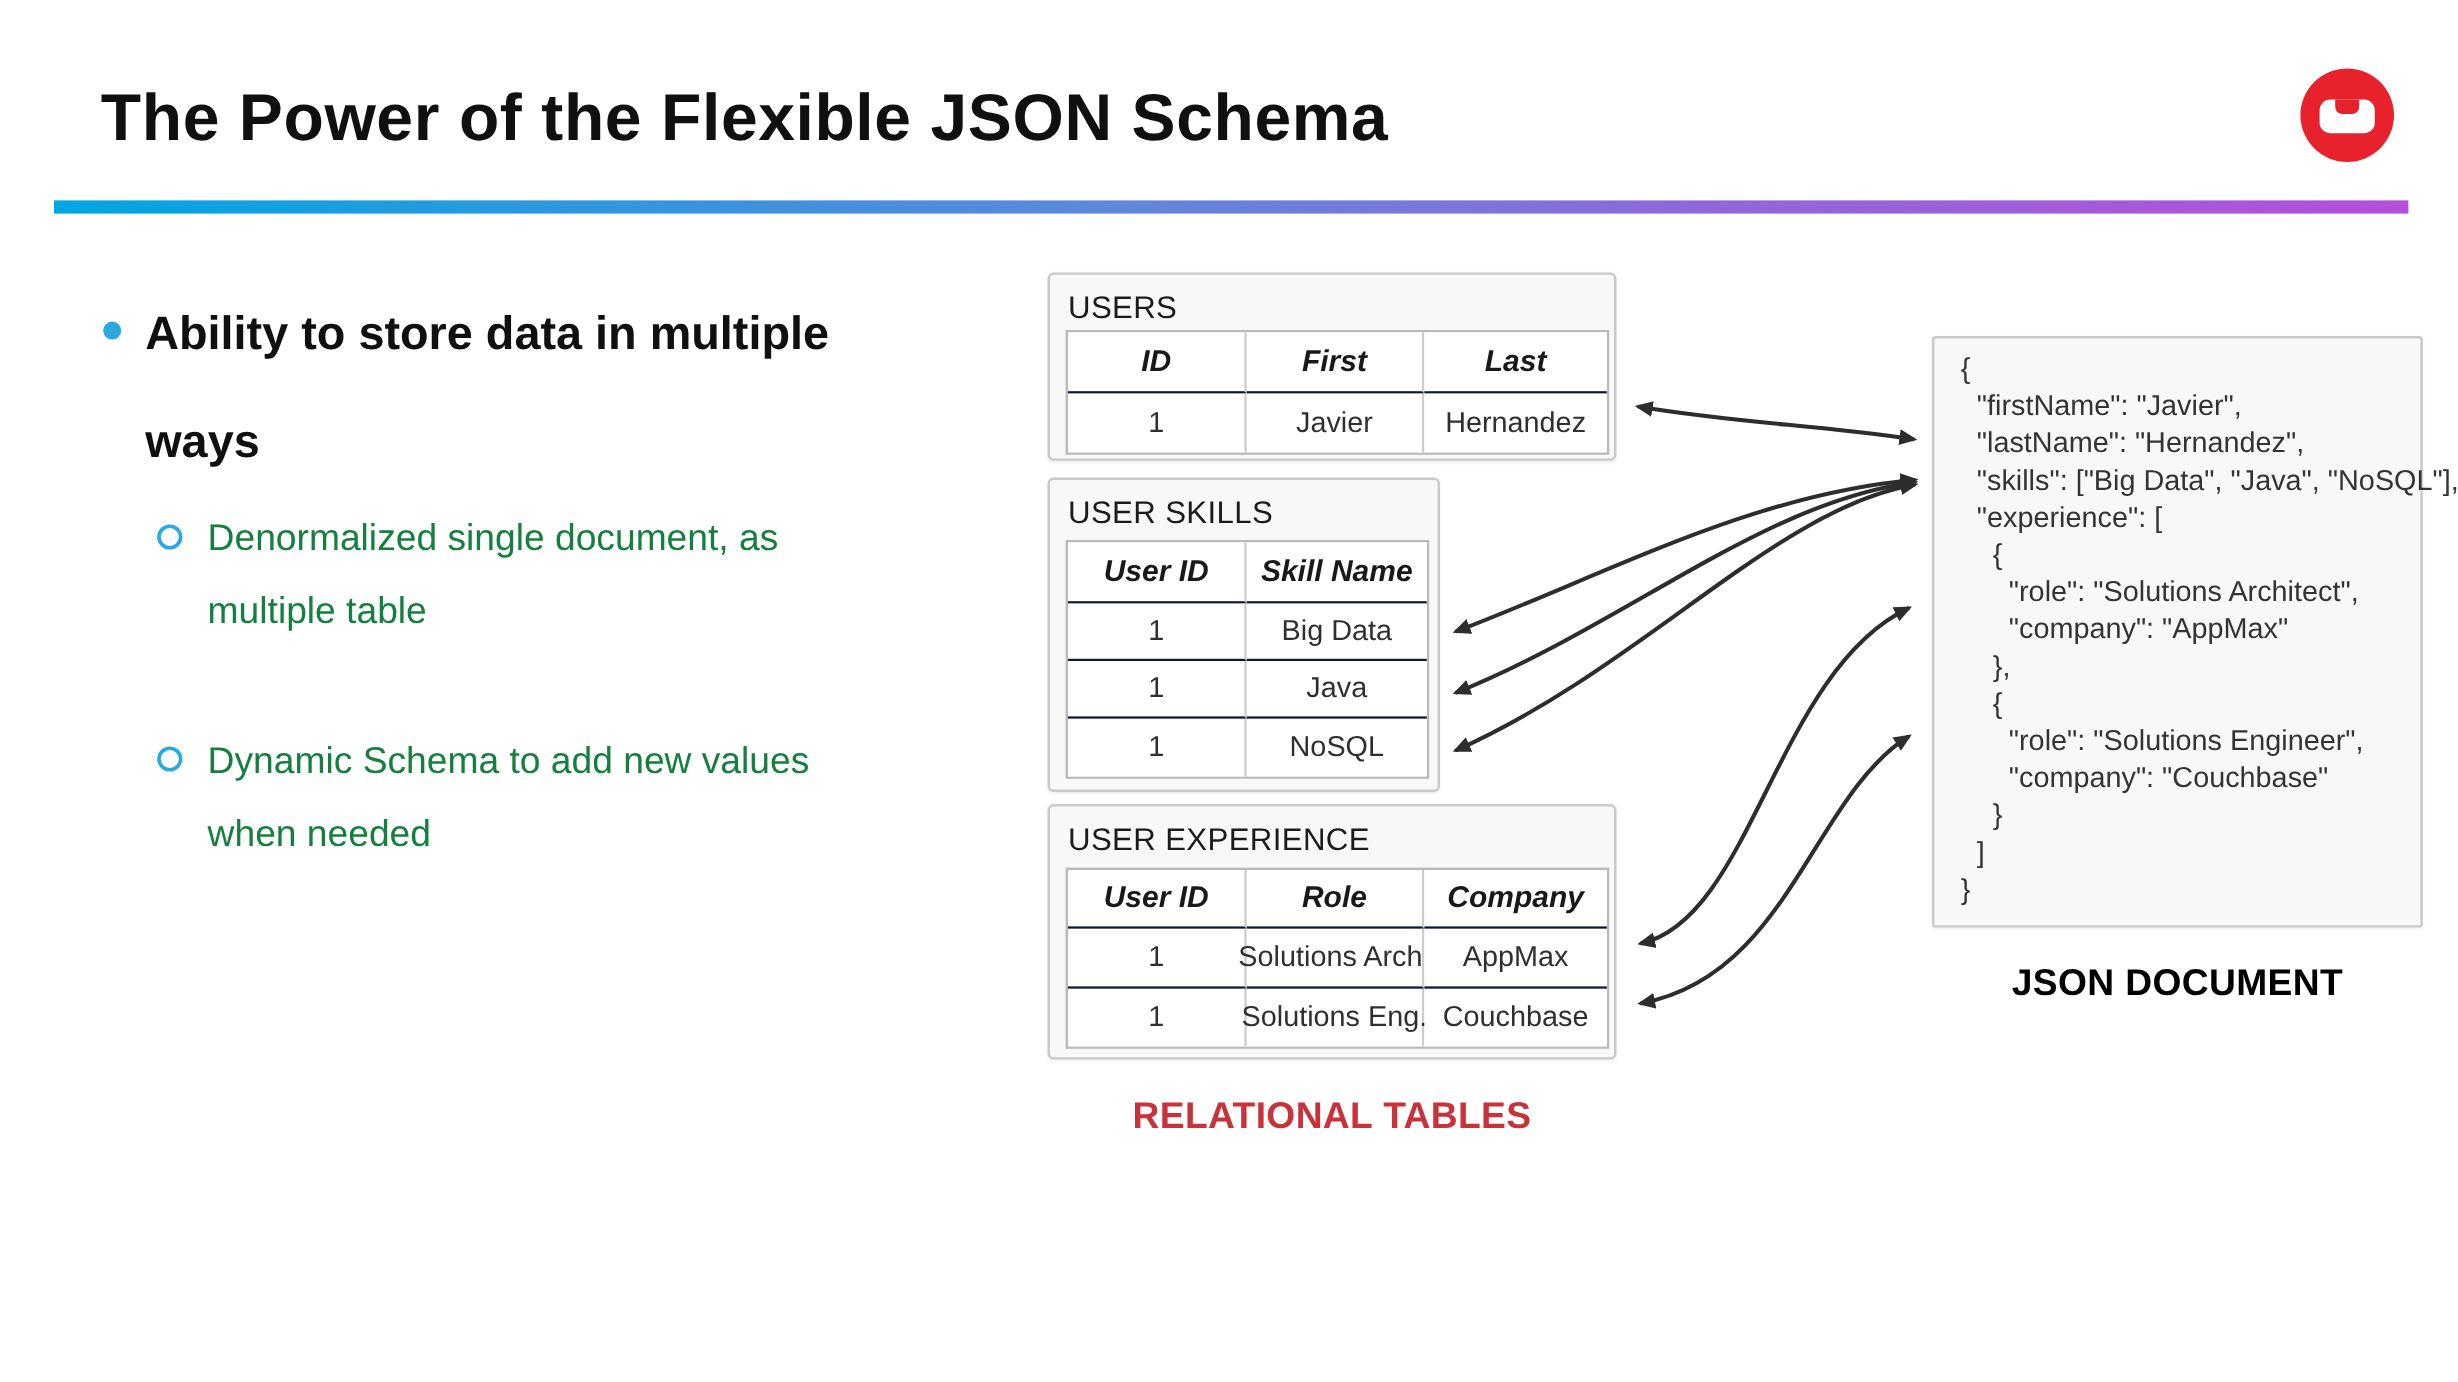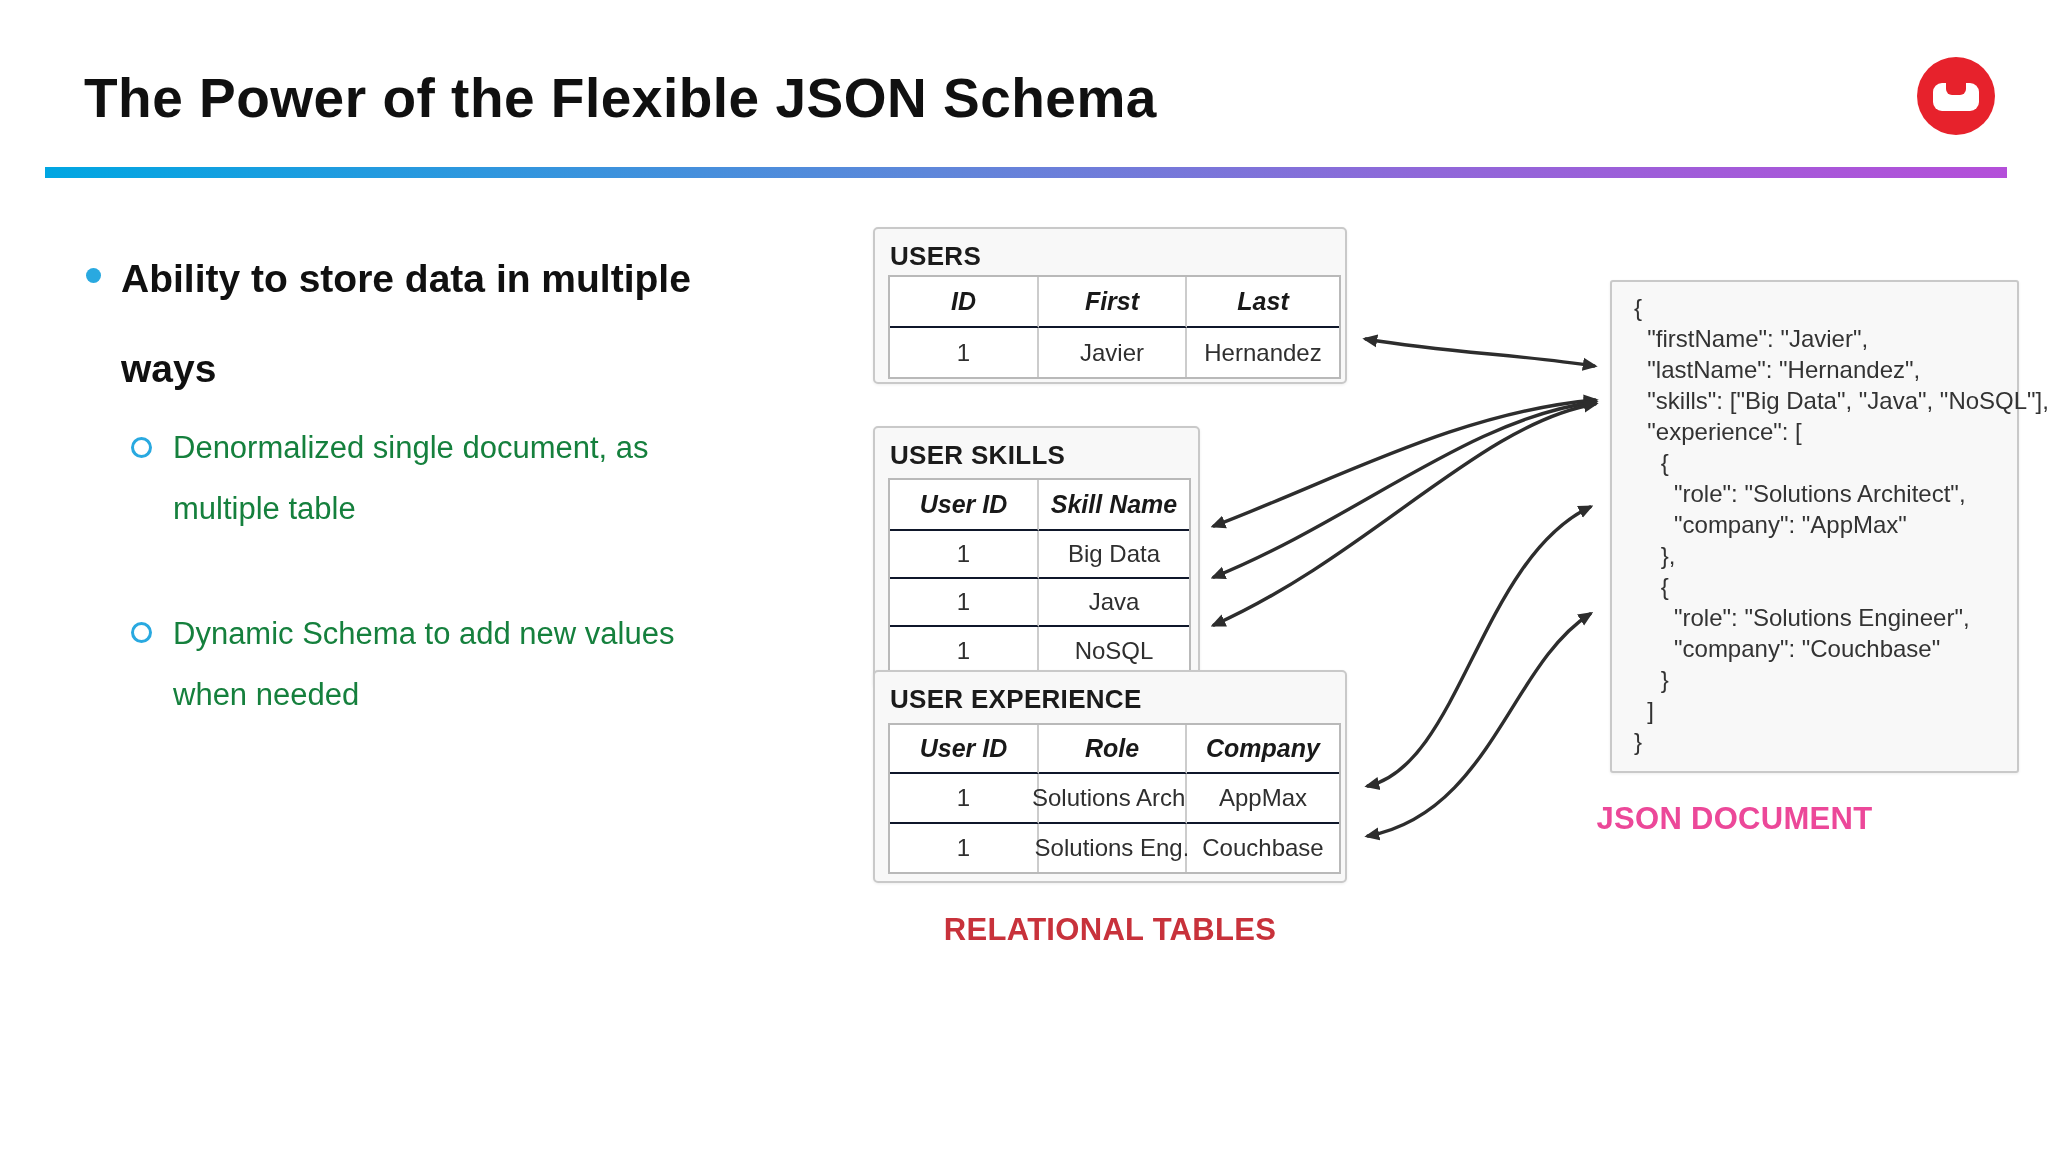"USERS" .panel-title { font-weight: bold -> normal }
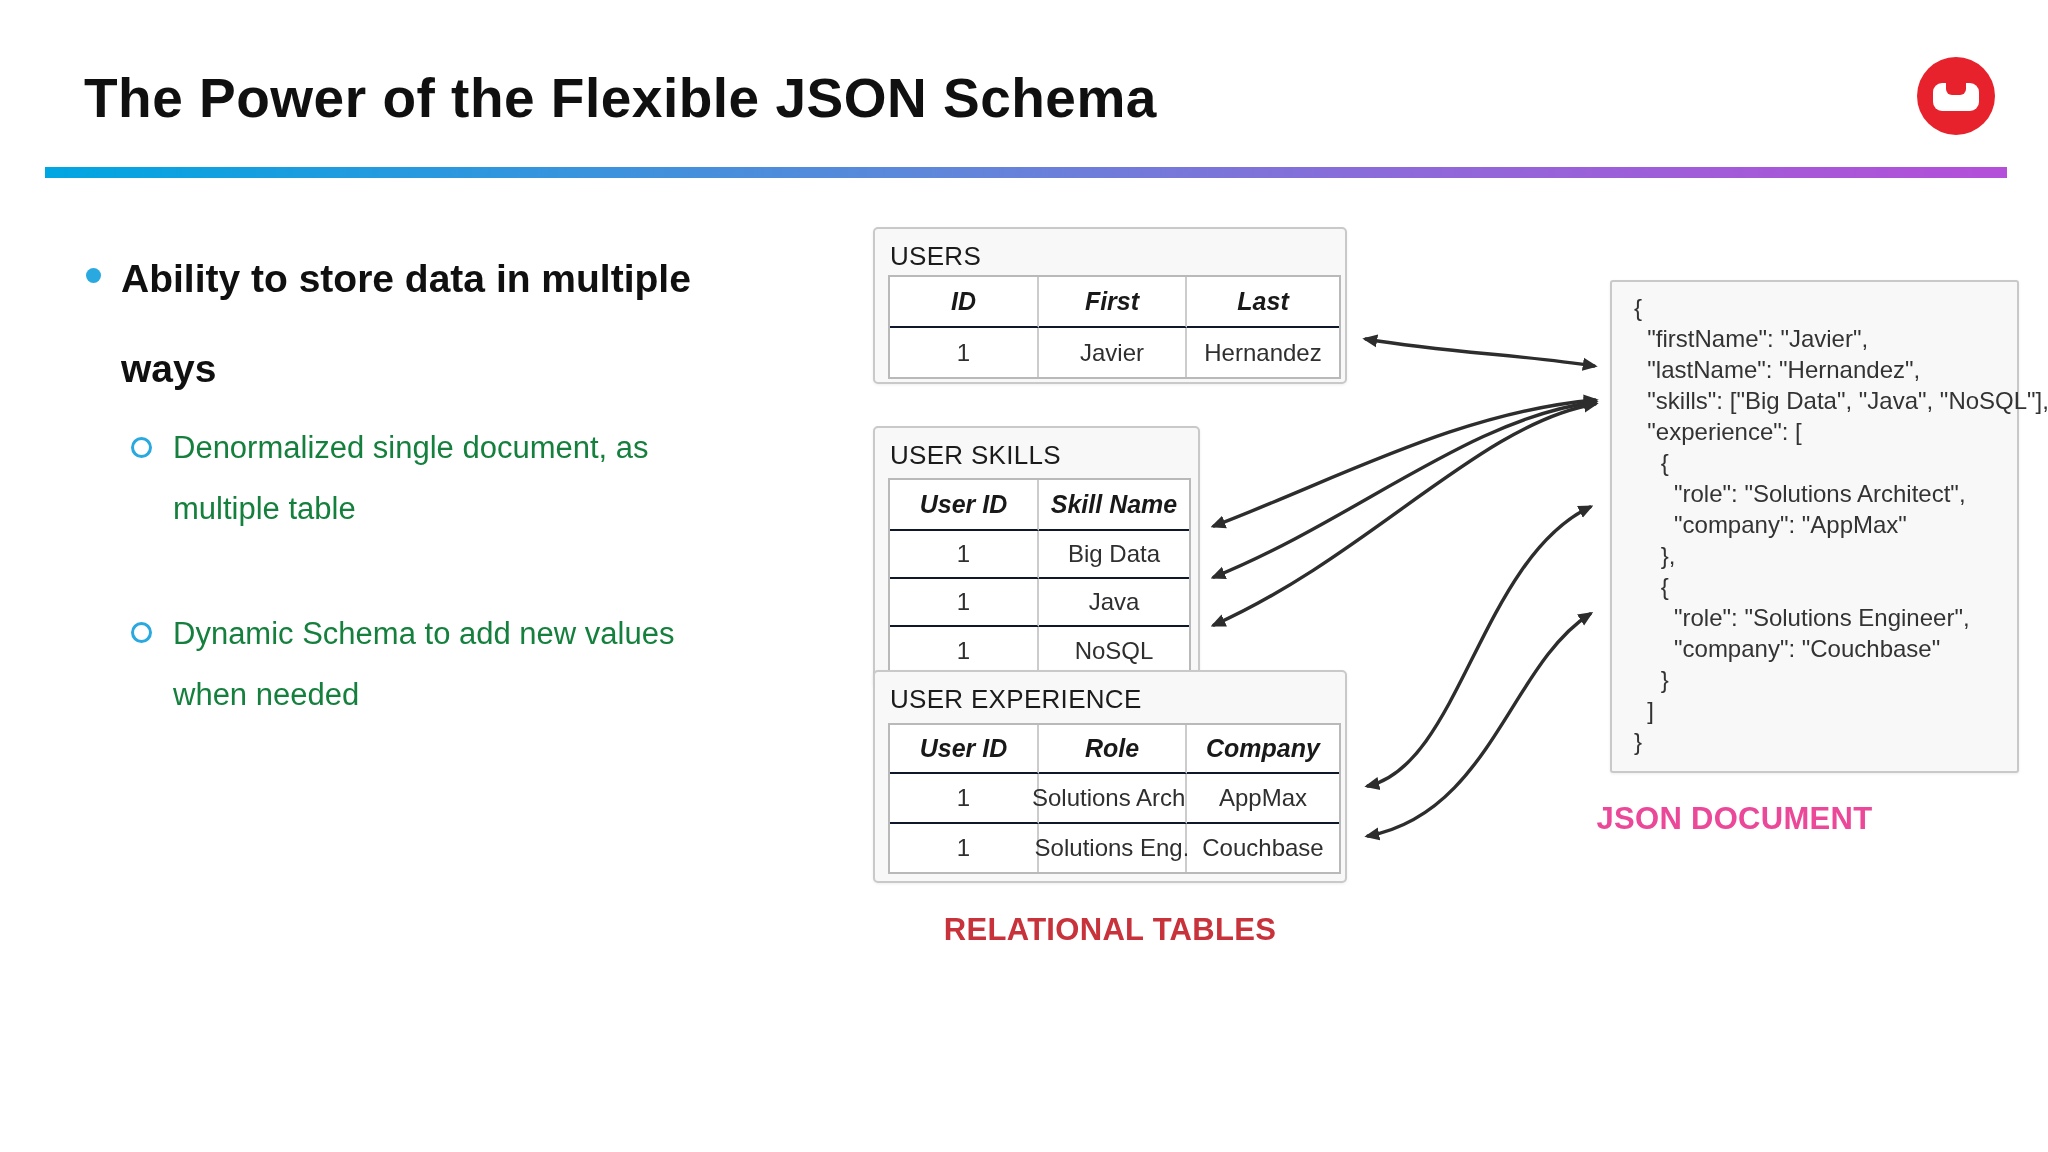"USER SKILLS" div.panel { margin-top: 28px -> none }
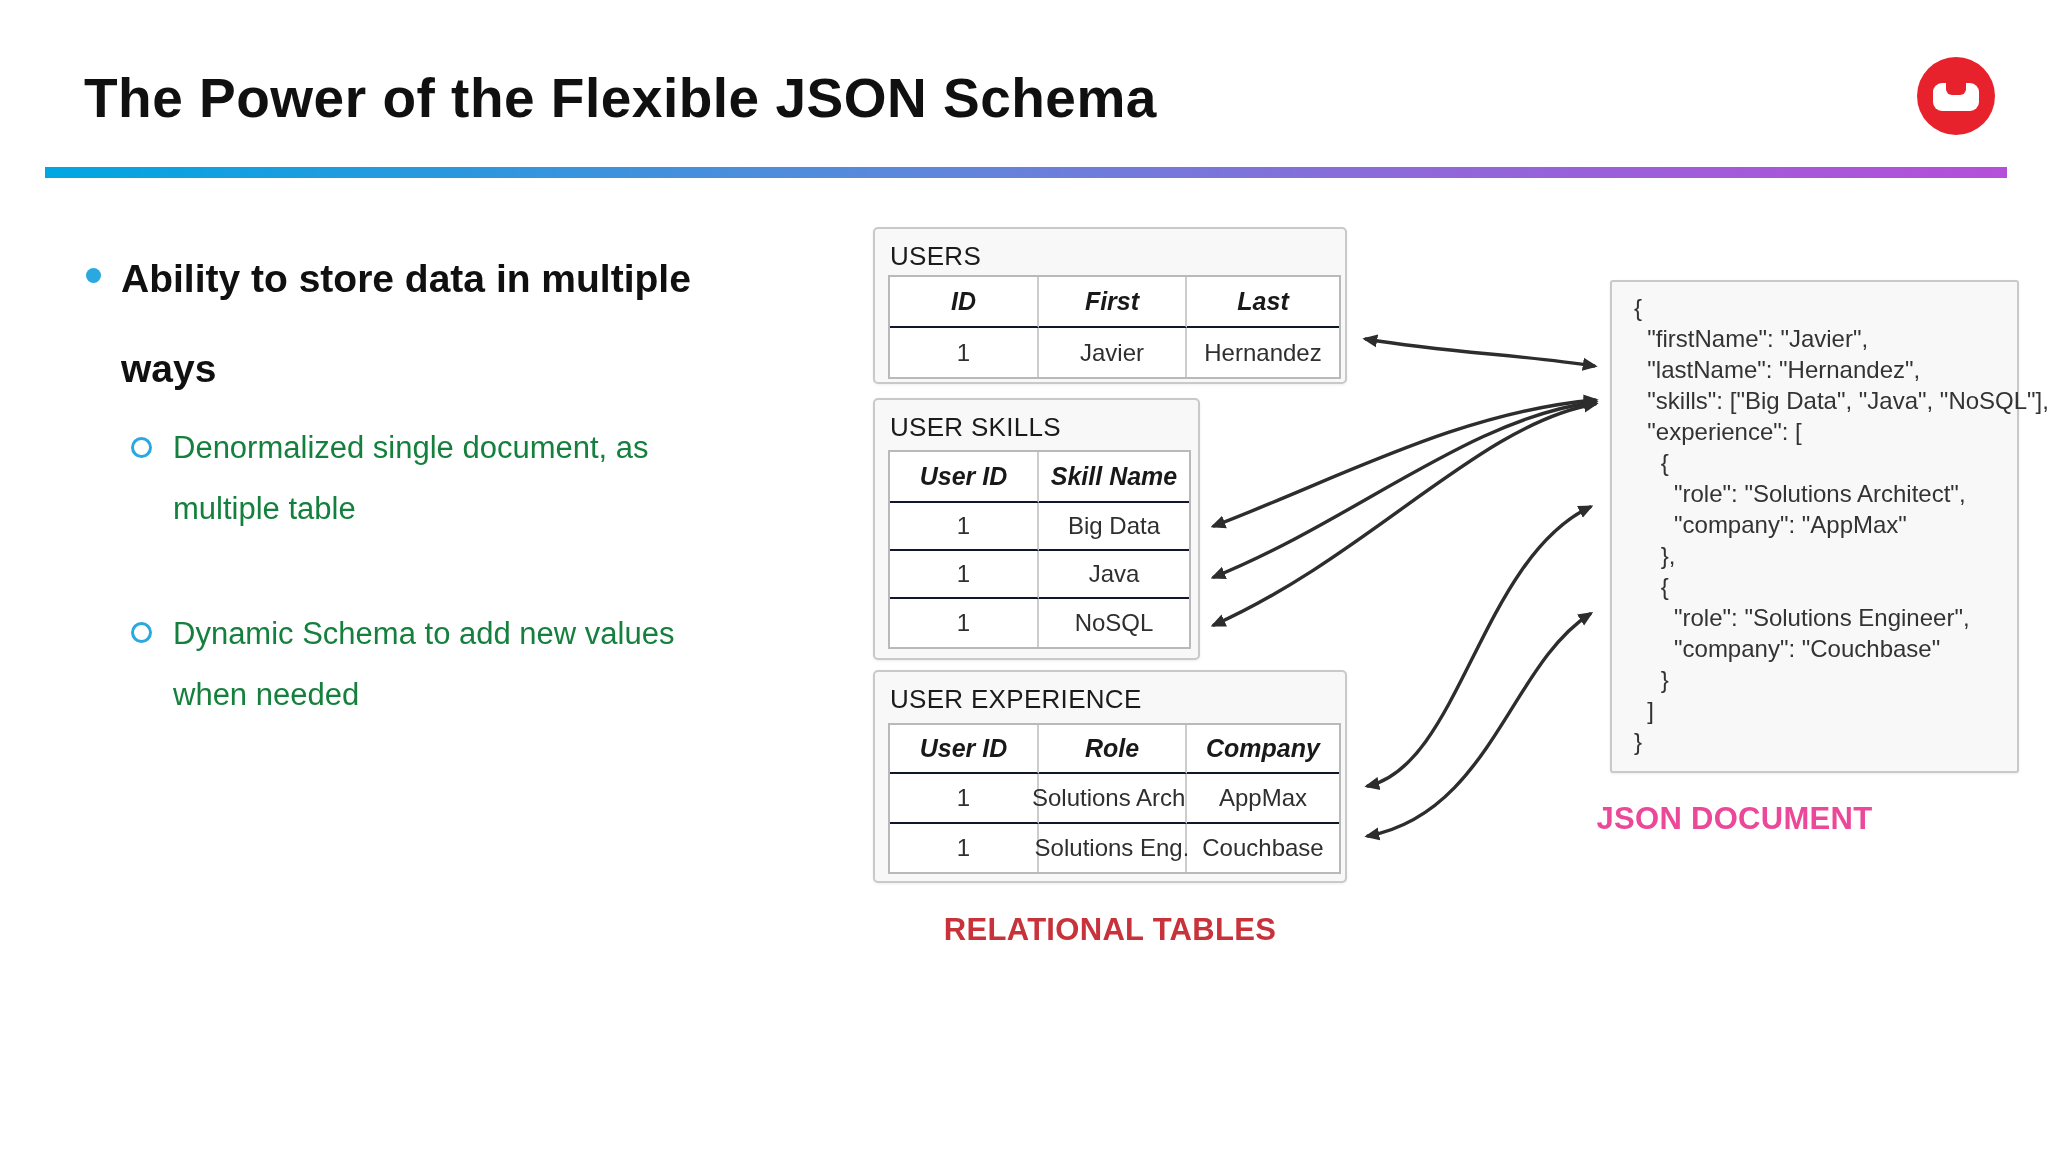"JSON DOCUMENT" .caption.json { color: #ec4899 -> #000000; left: 1530px -> 1610px }
